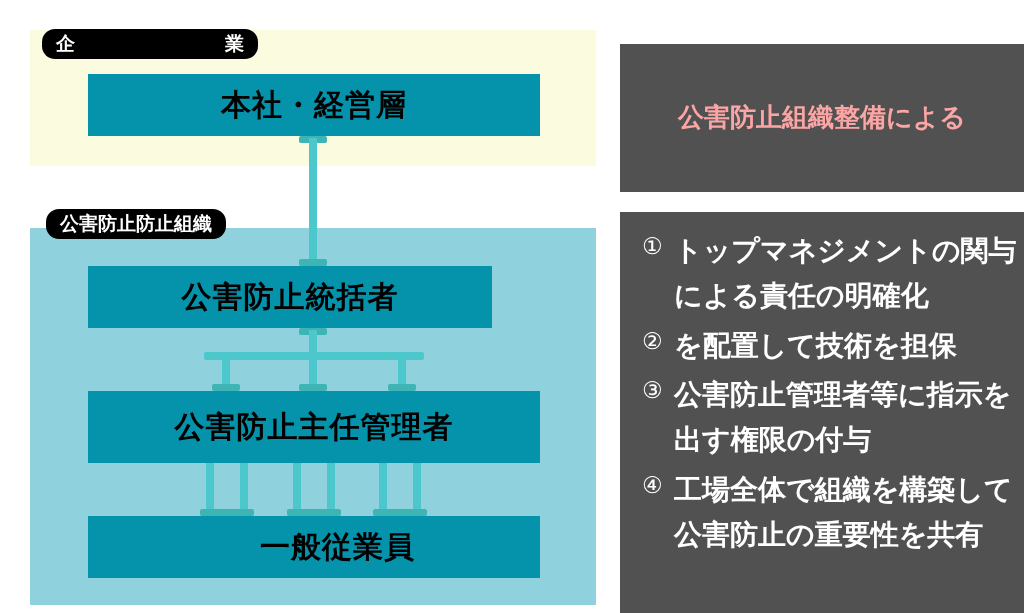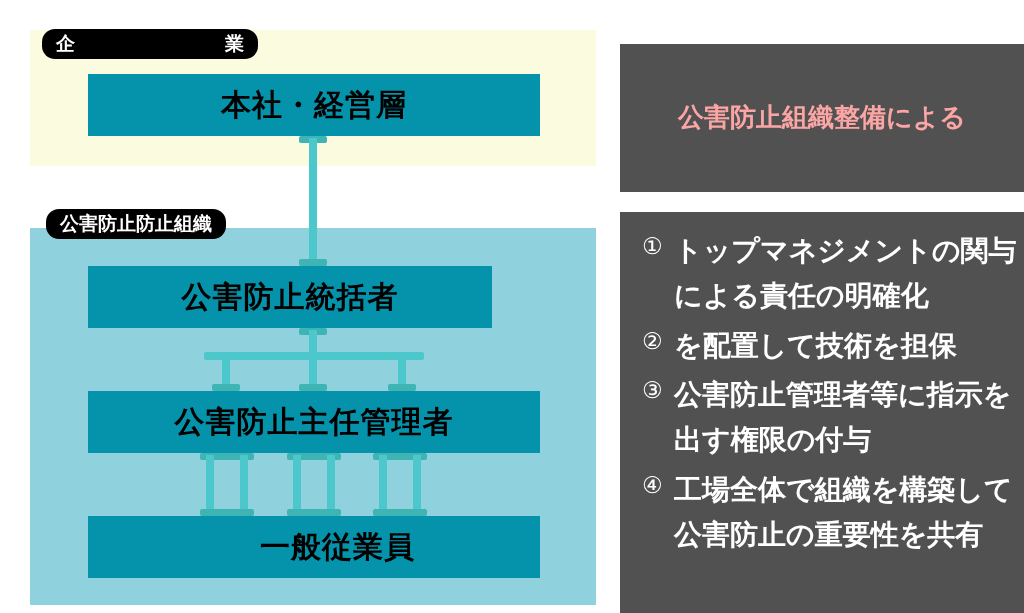"公害防止主任管理者" #node-chief { height: 62px -> 72px }
